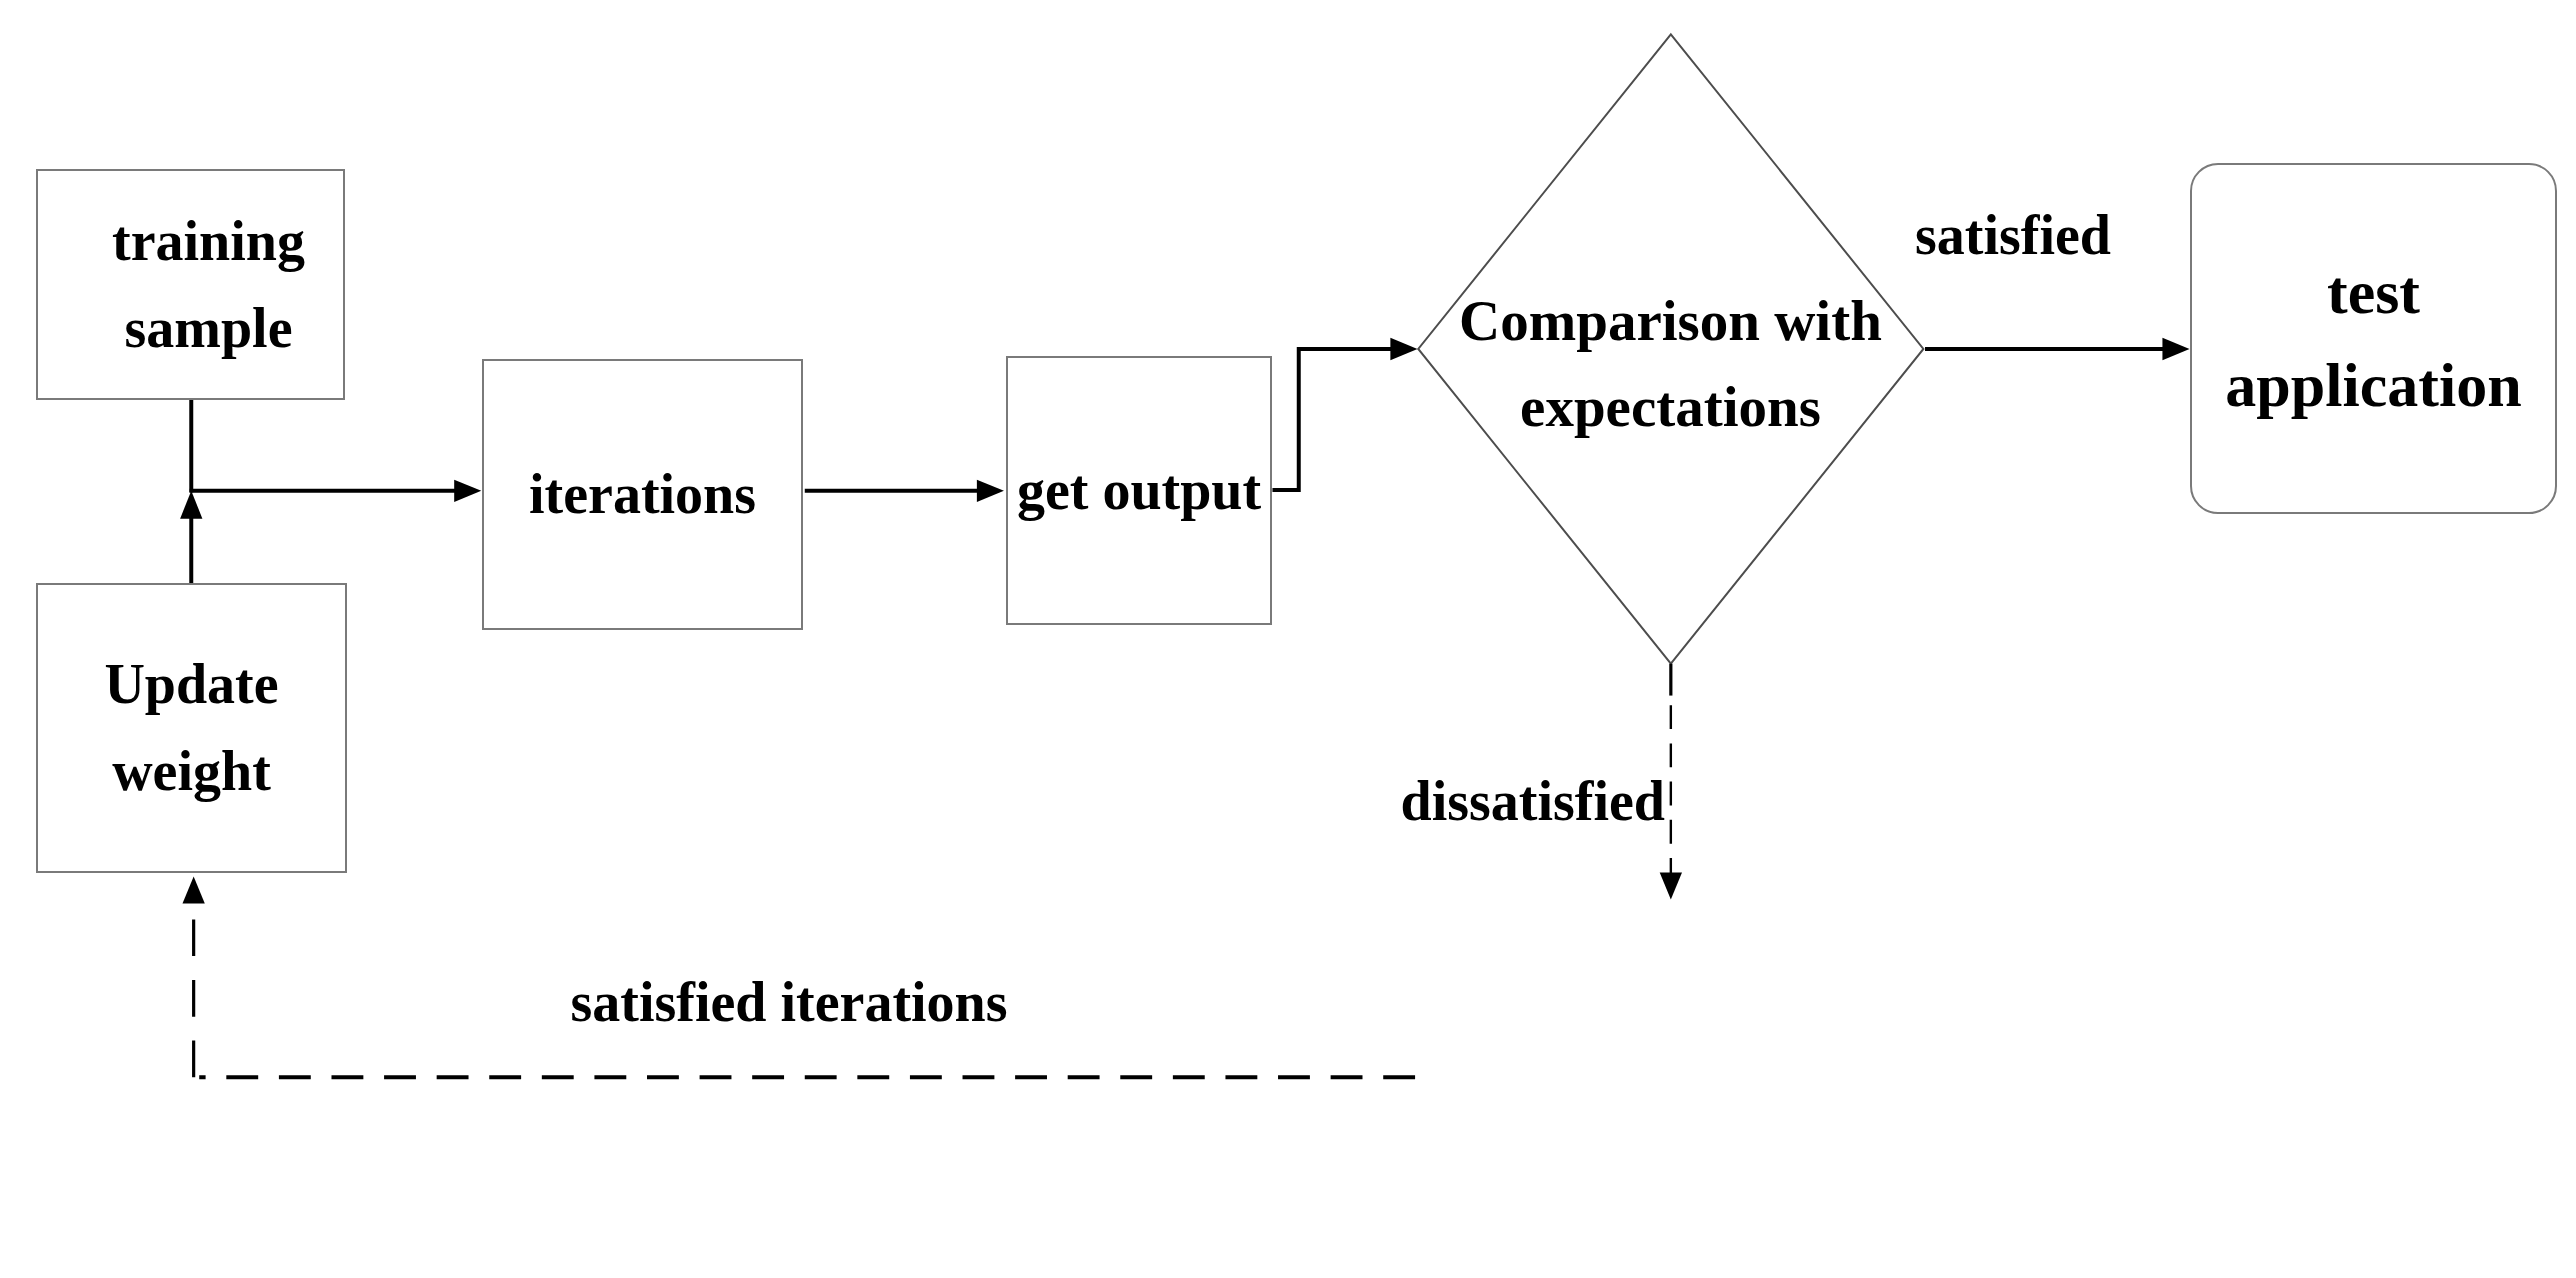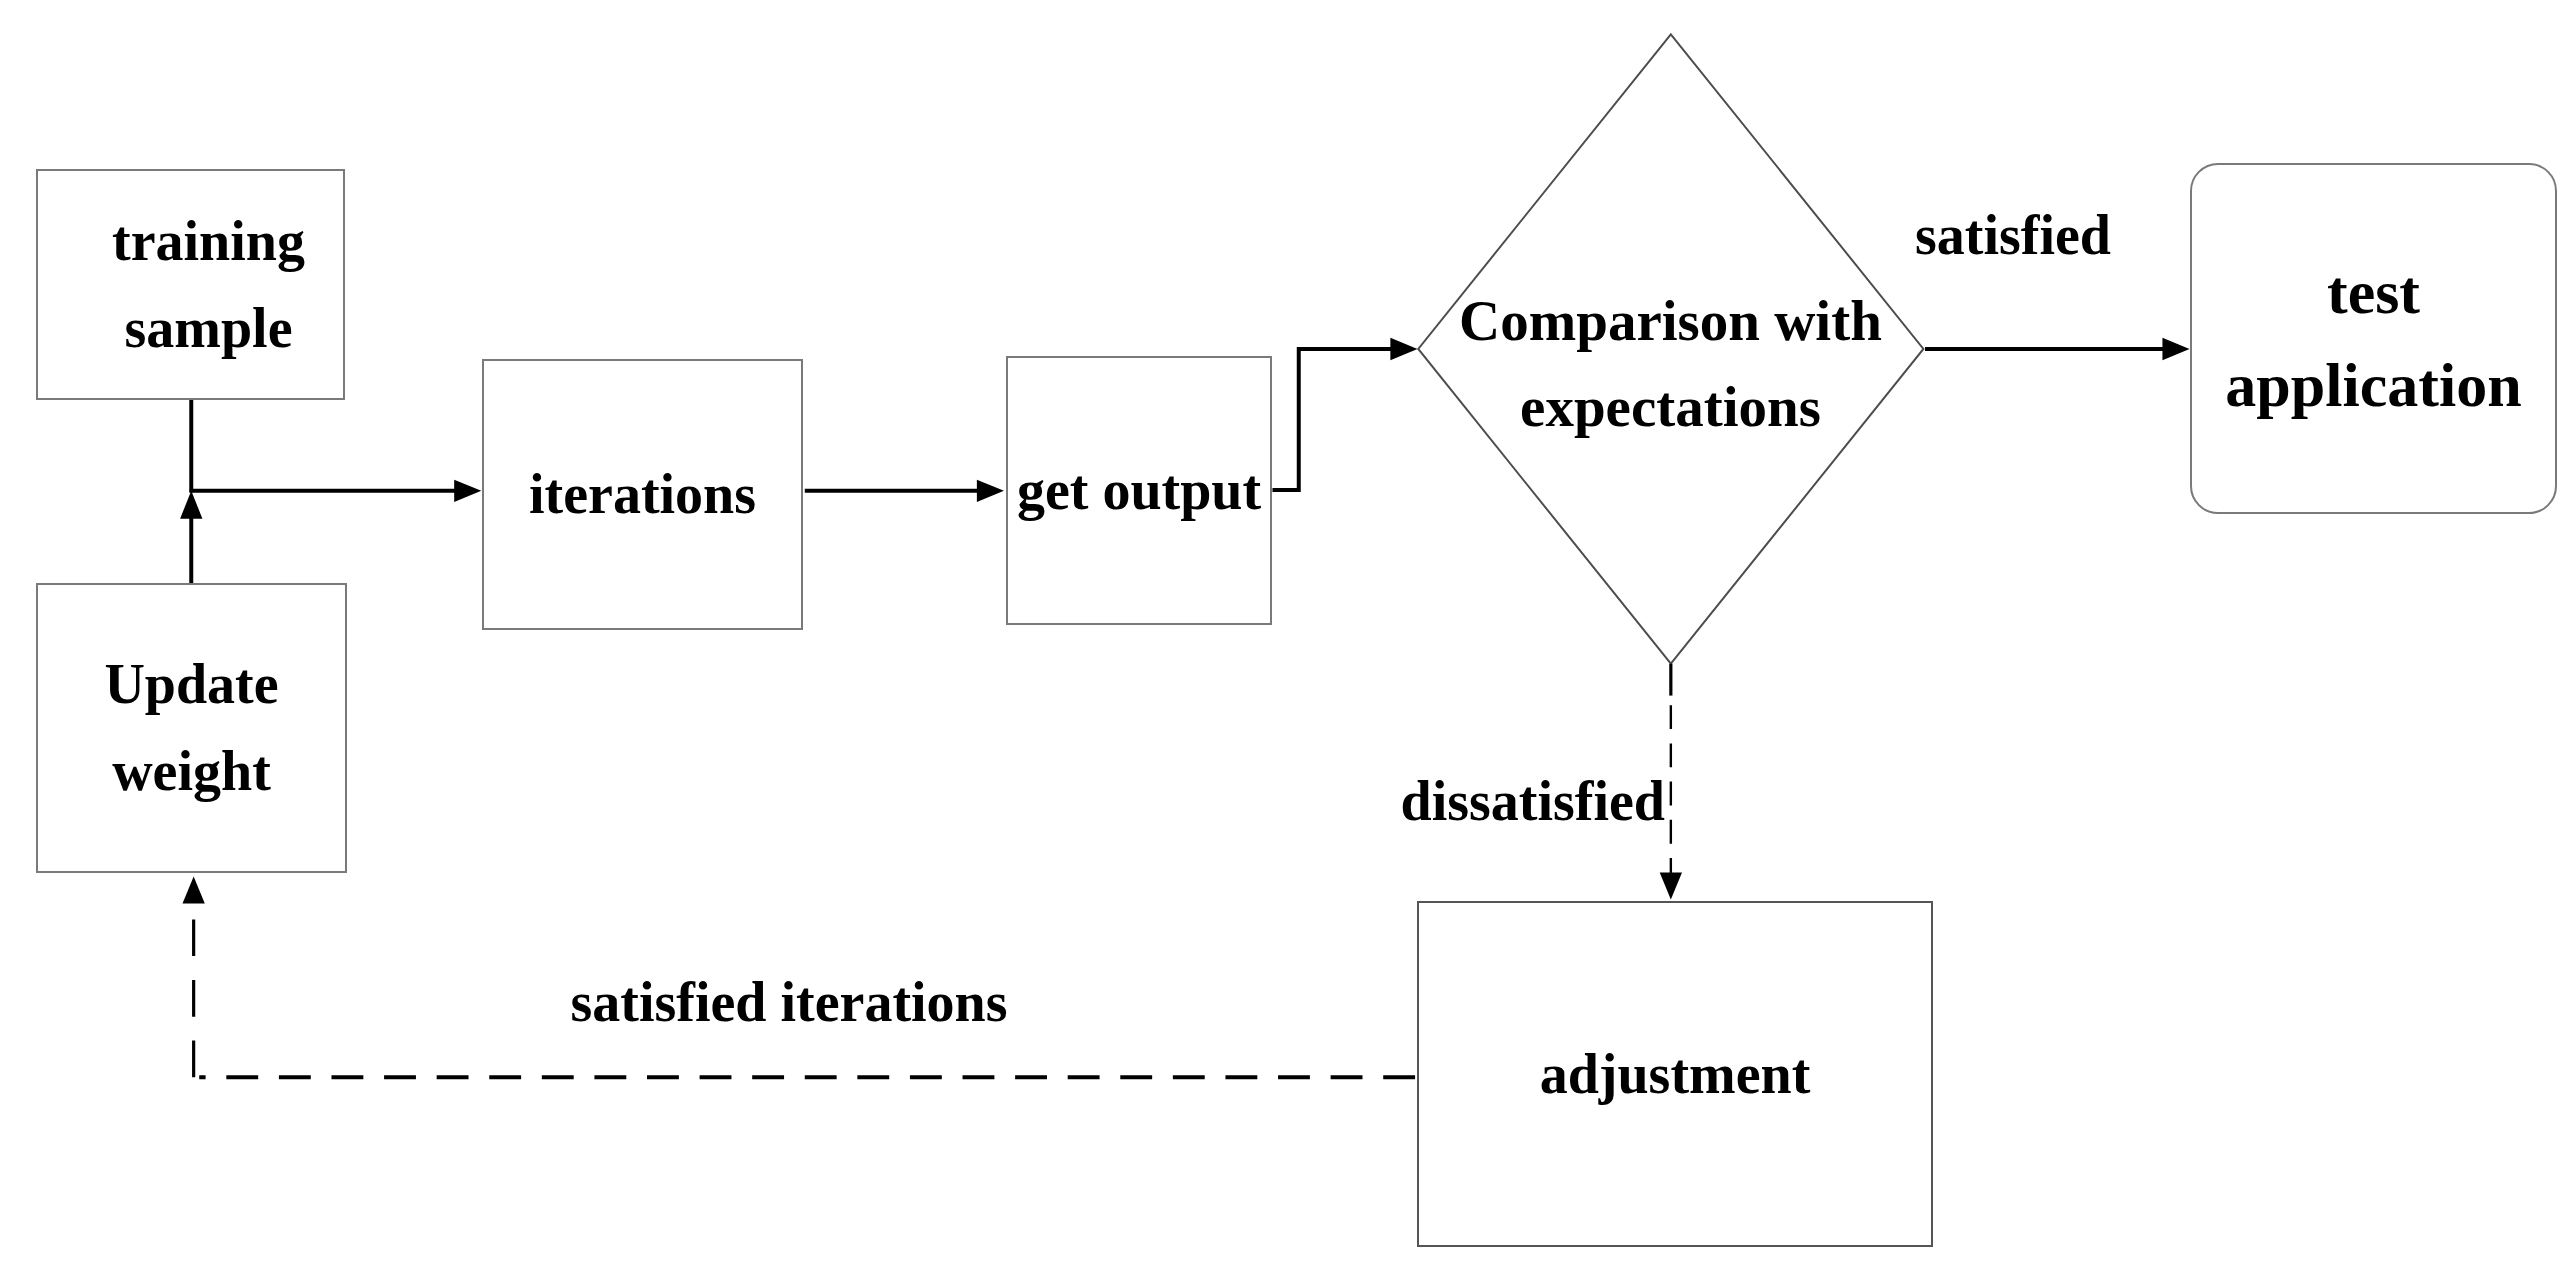"adjustment" div.node { html: <div> <span>adjustment</span> </div> -> none }
